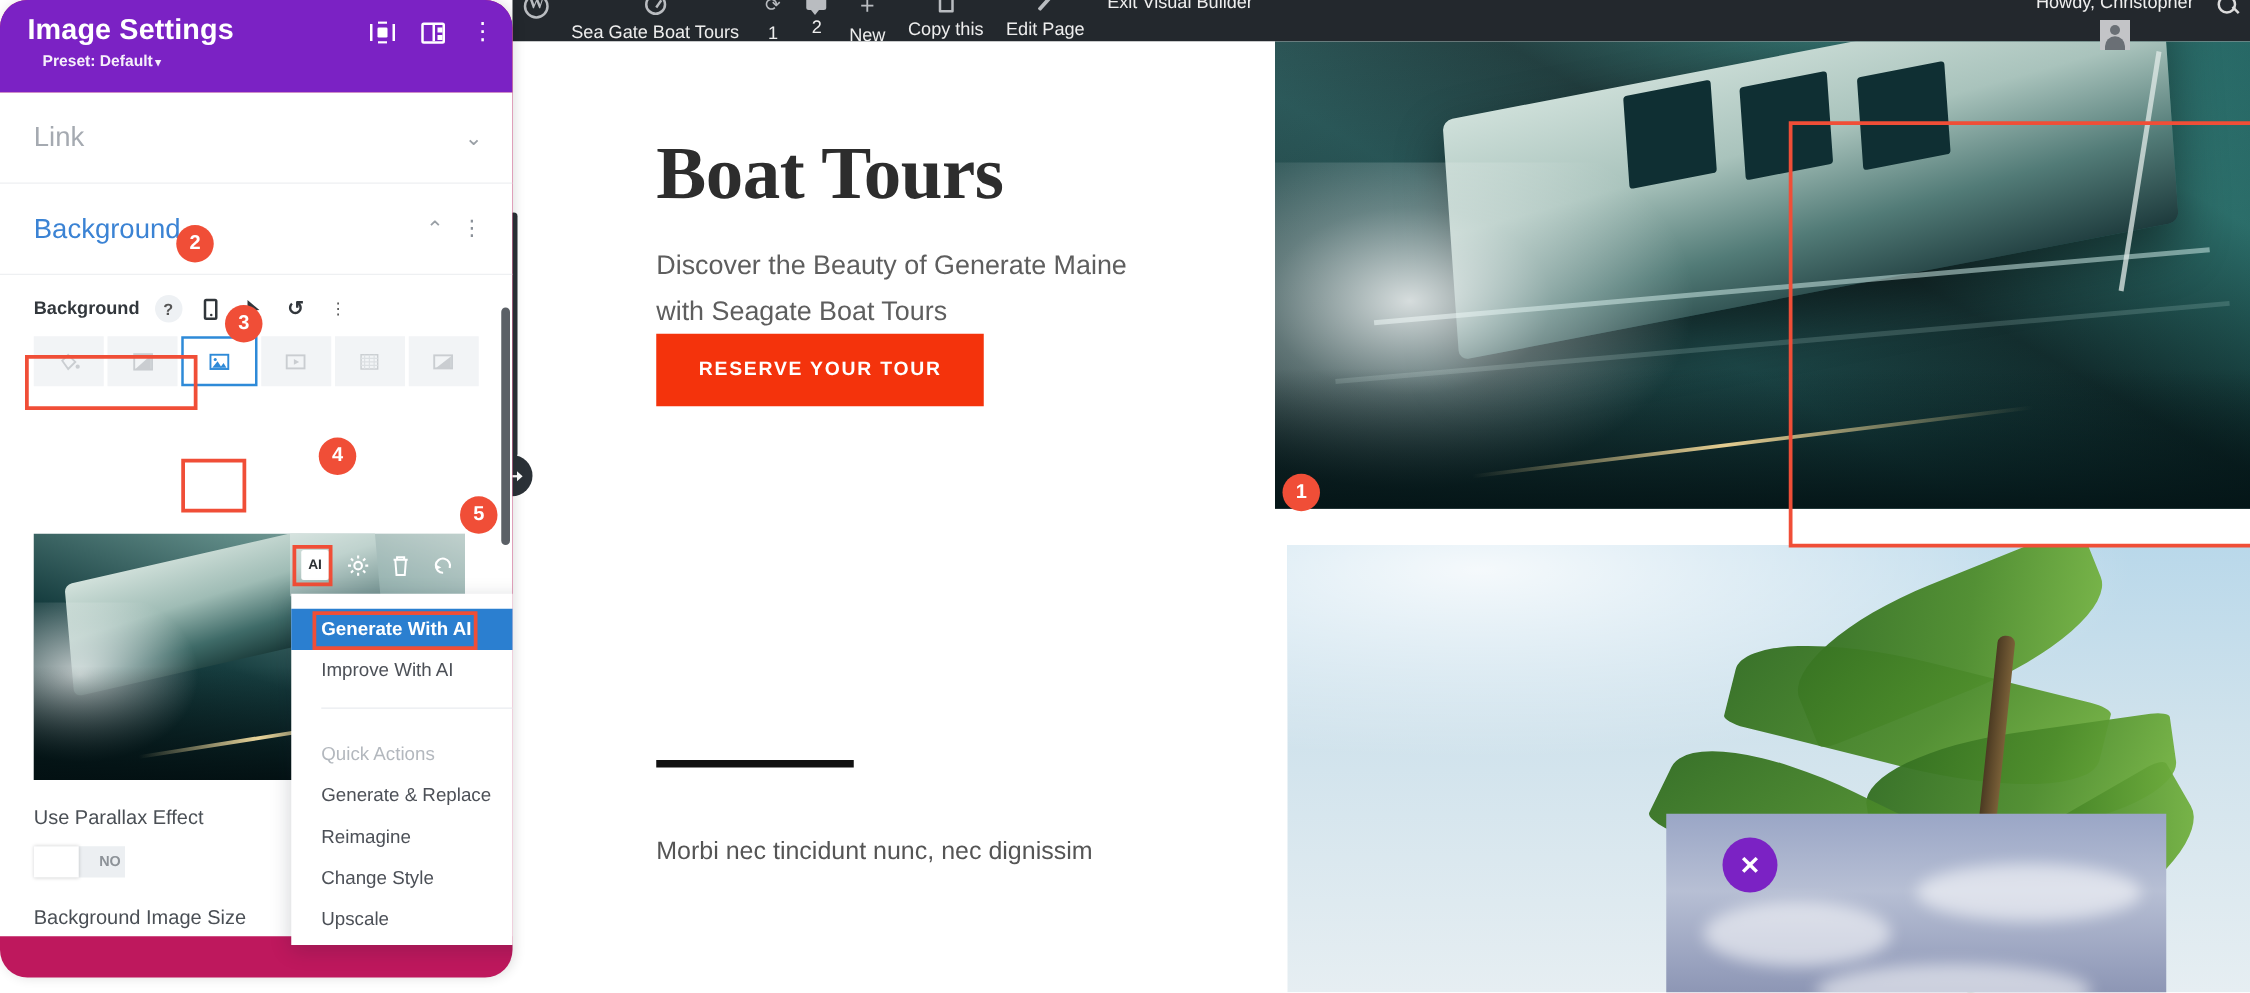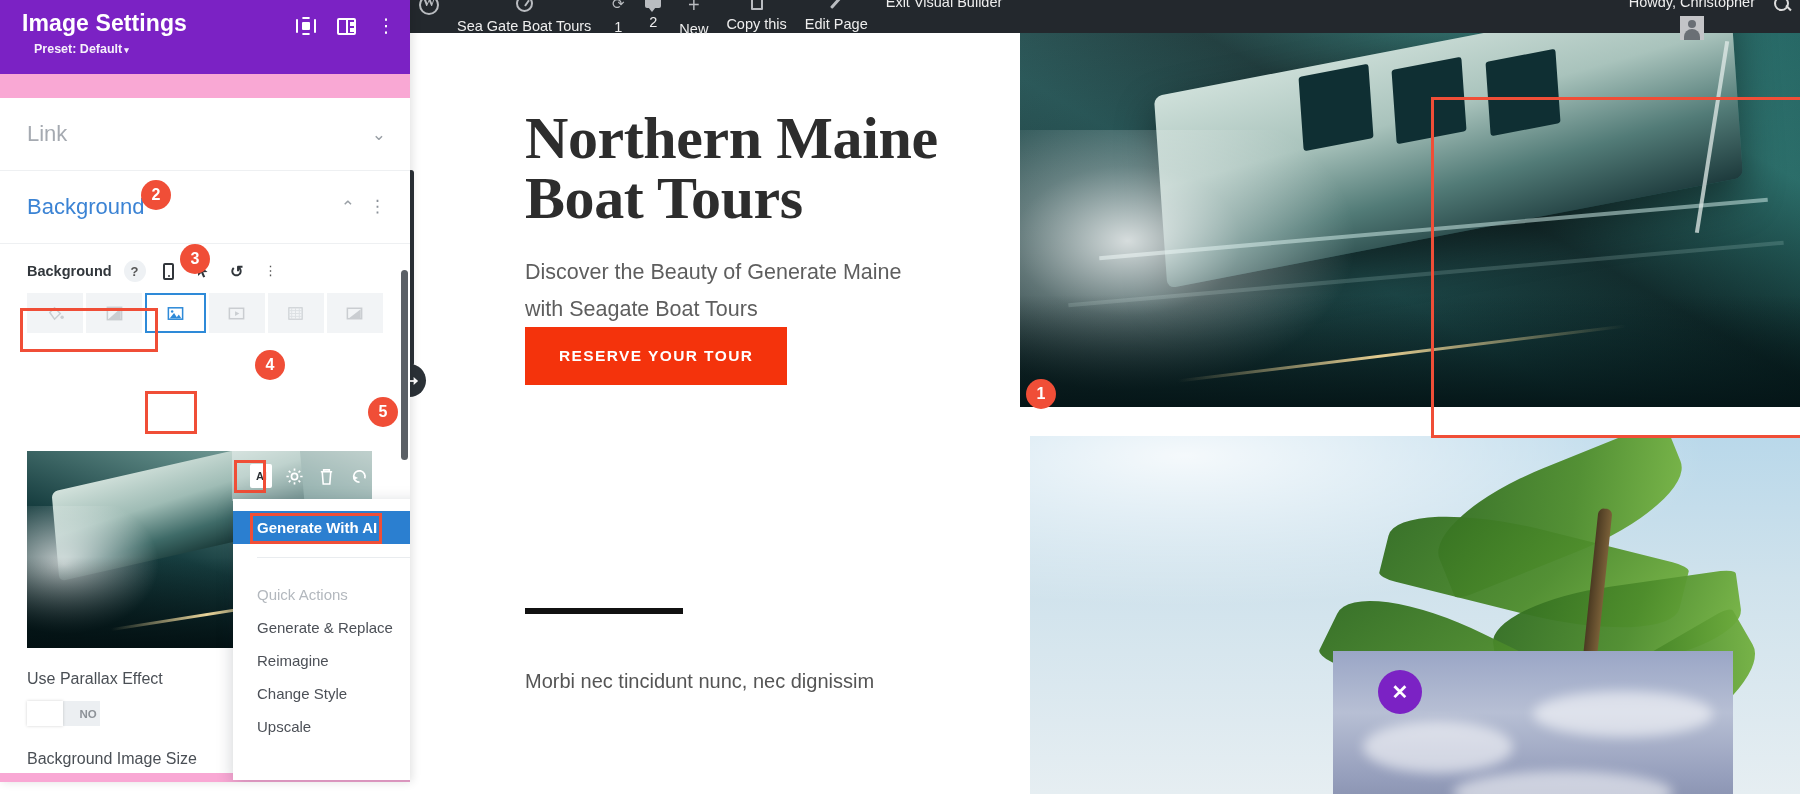"Image Settings" .panel { background: #f9a8d4 -> #be185d; border-radius: none -> 22px }
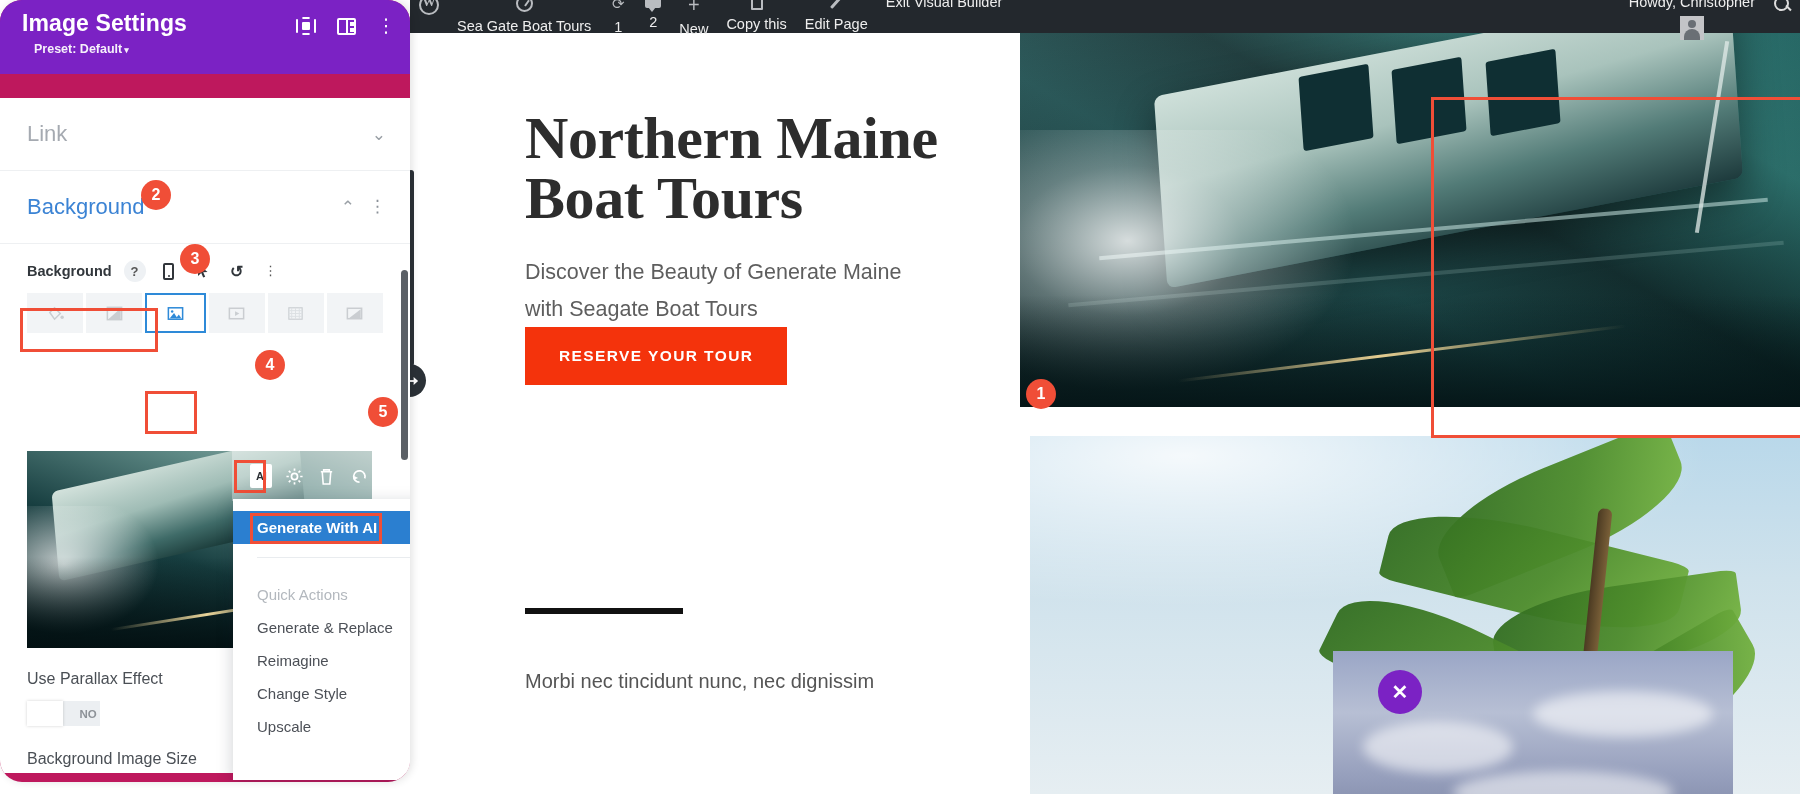"Link" .panel-body { margin-top: 24px -> none }
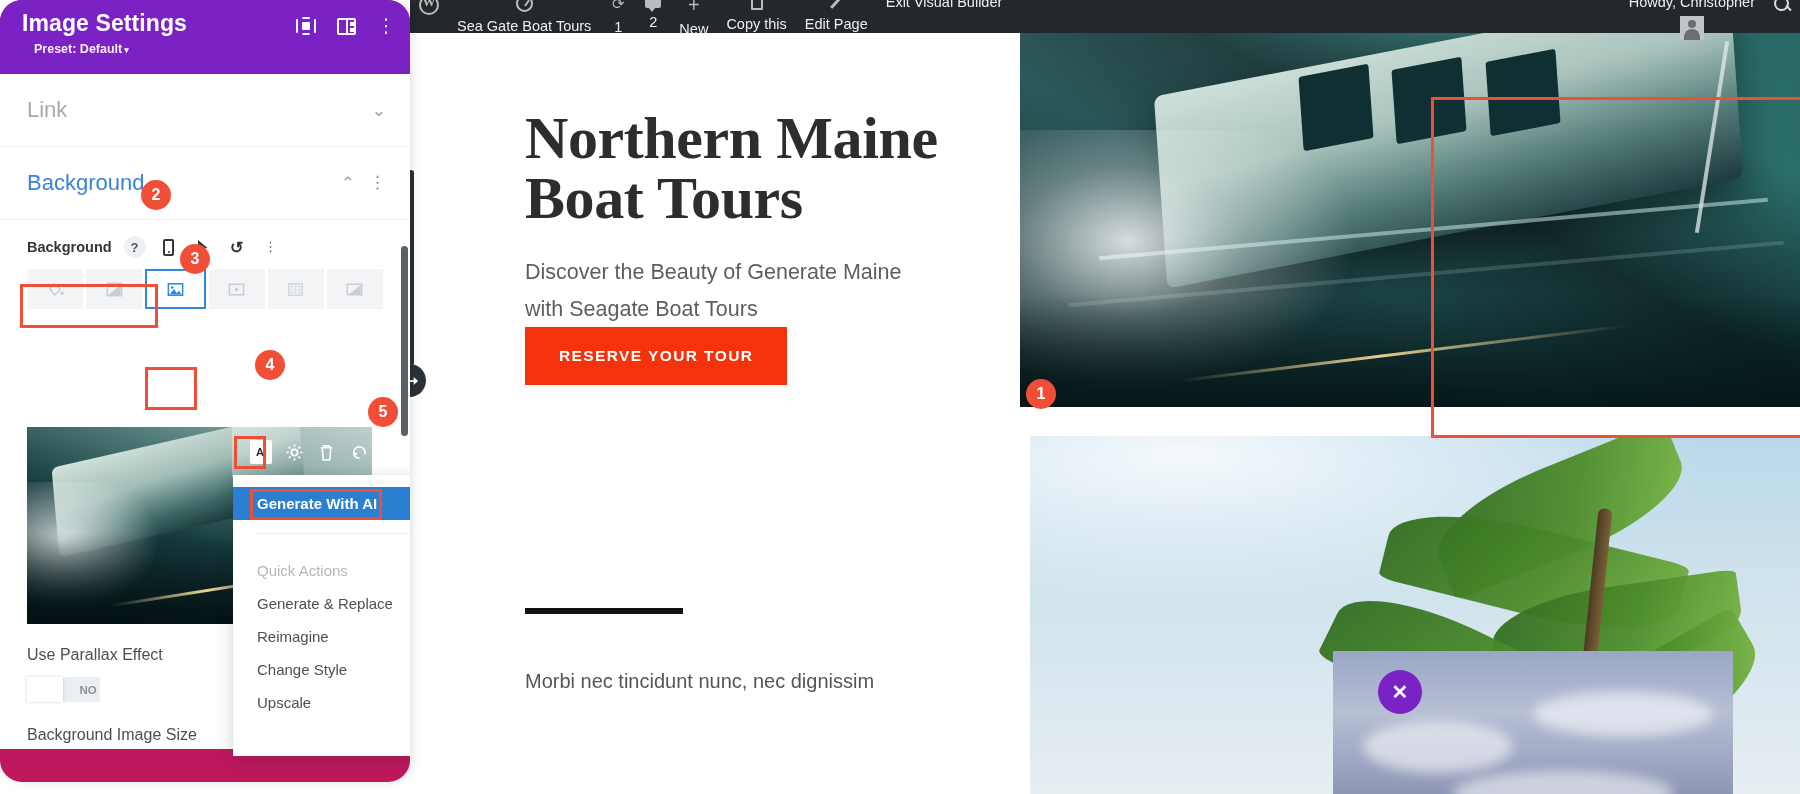"Northern Maine" div.hero-h1 { html: <div>Northern Maine</div> -> none }
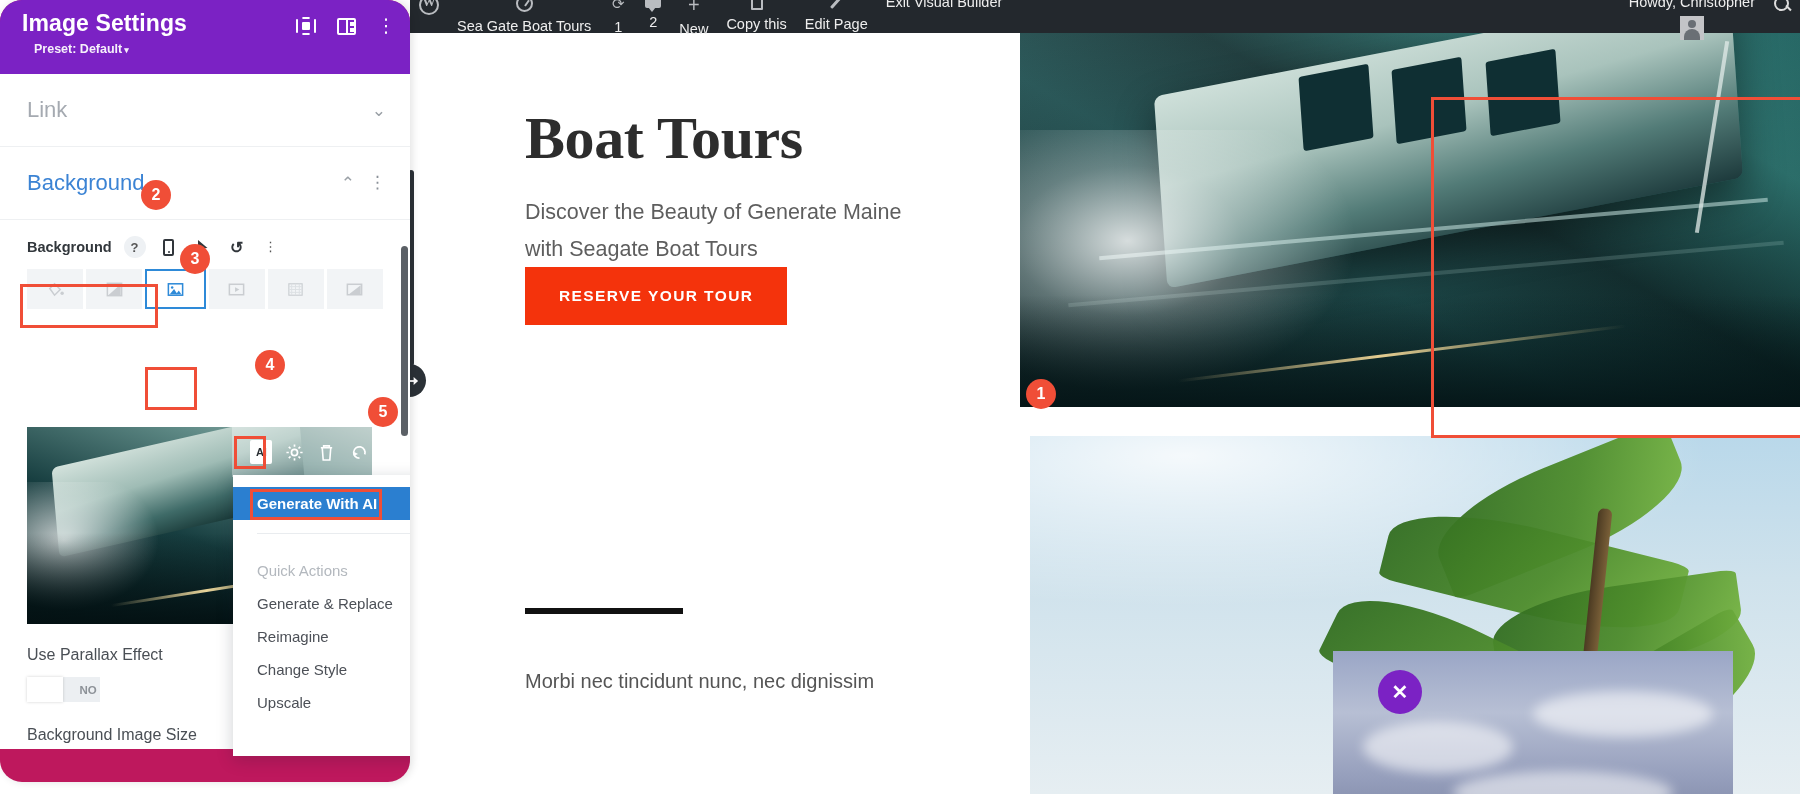"AI" .img-toolbar { padding-left: 17px -> 7px }
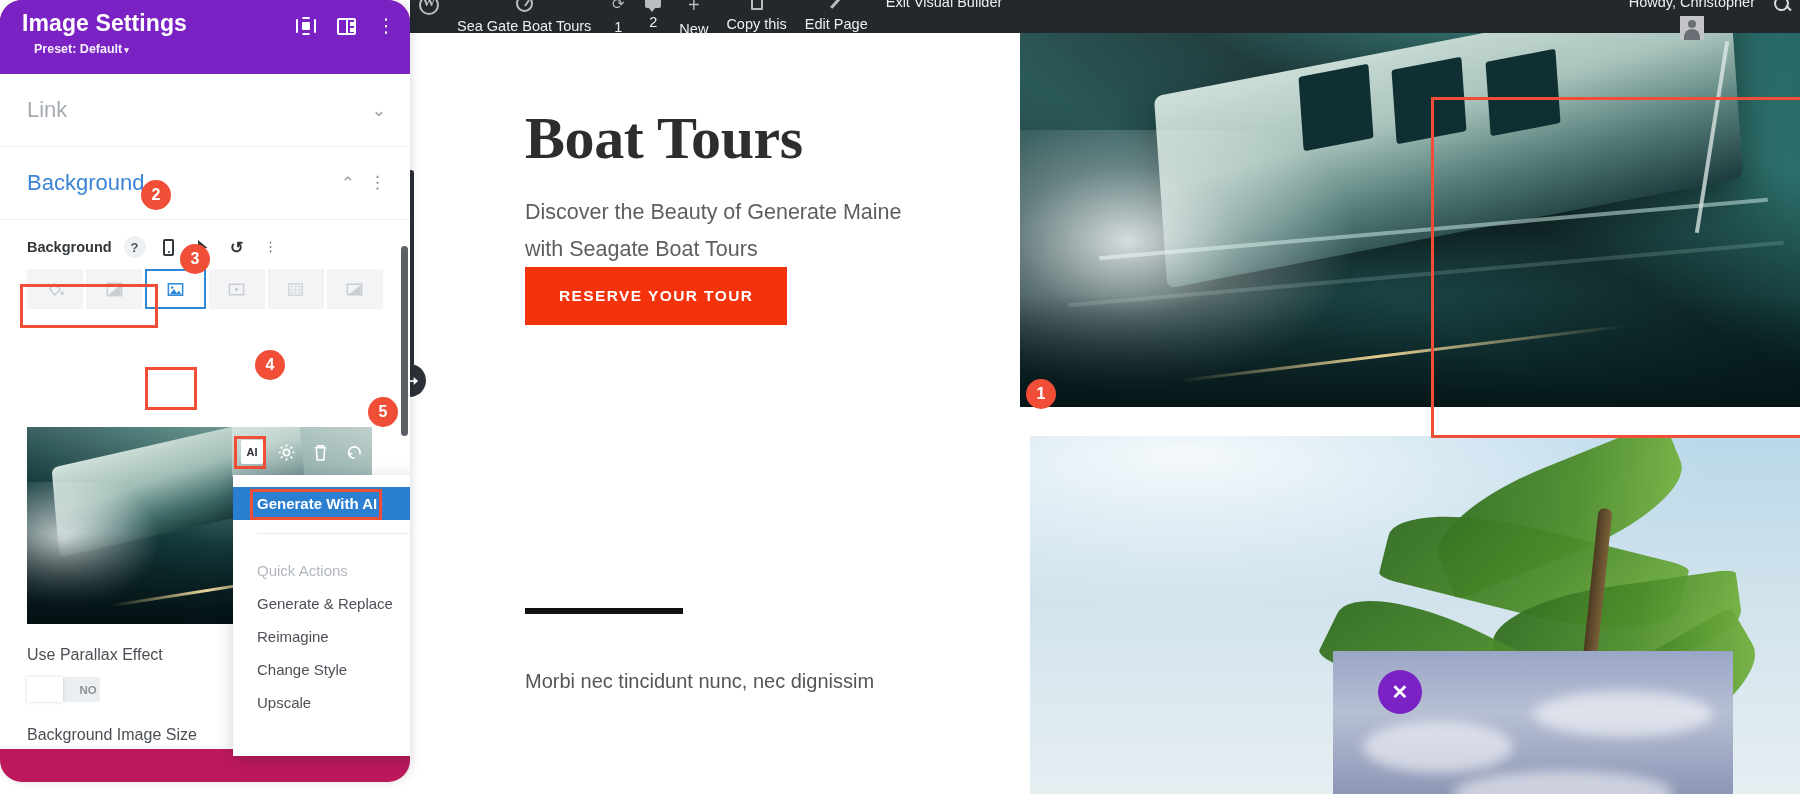"Improve With AI" div.ai-item { html: none -> <div>Improve With AI</div> }
